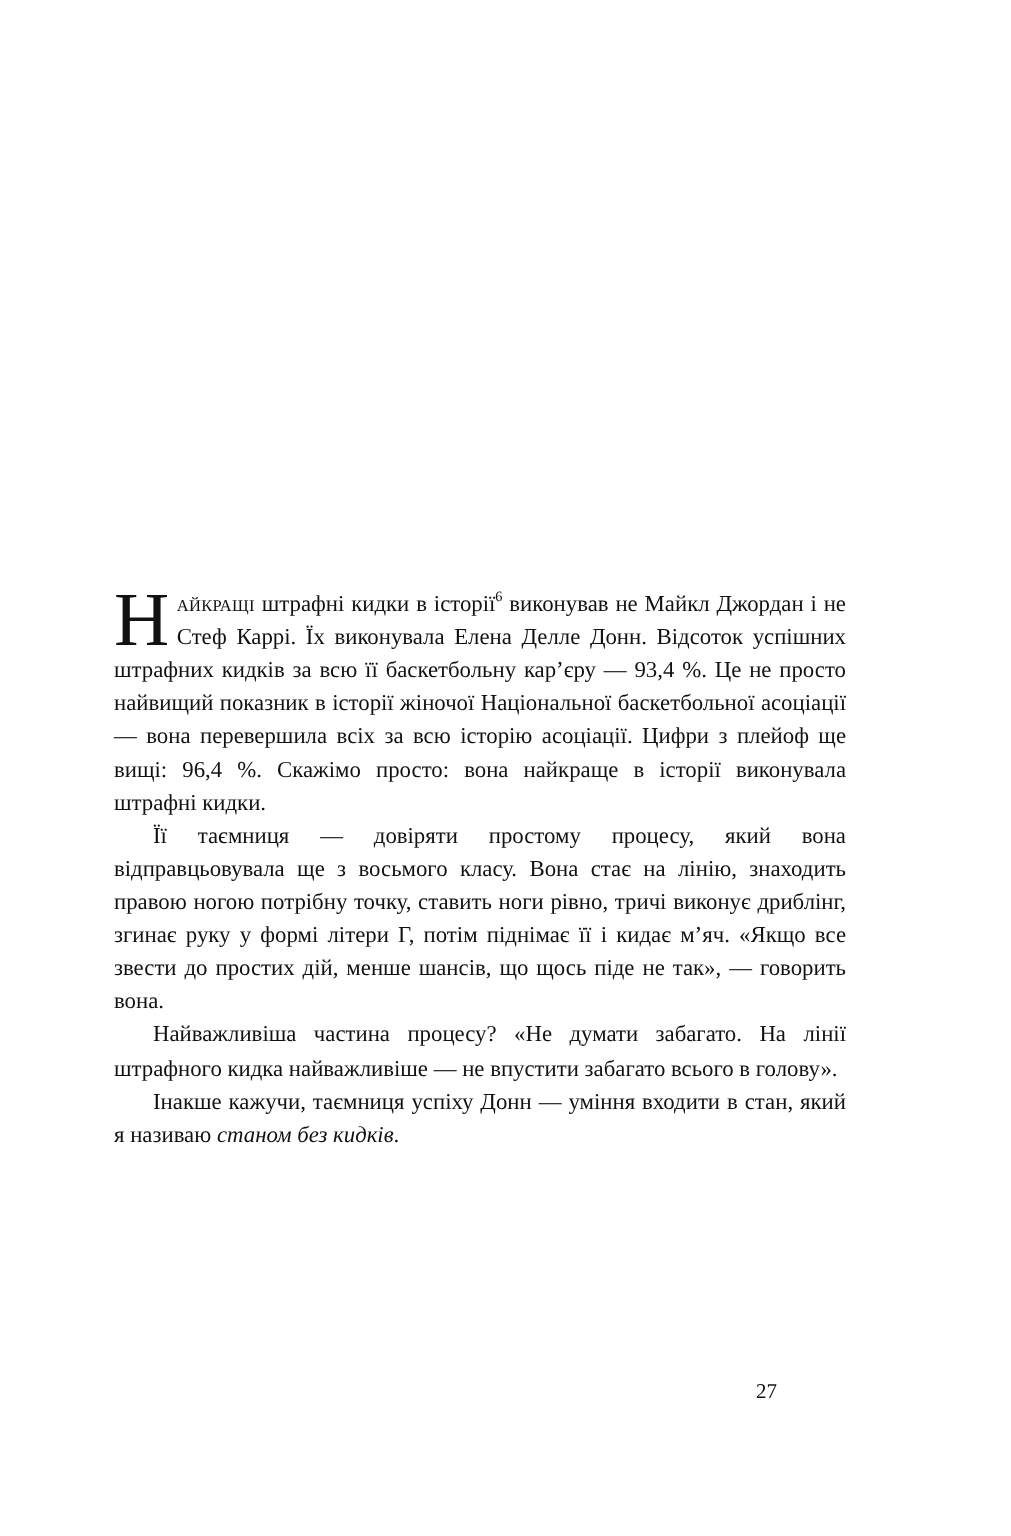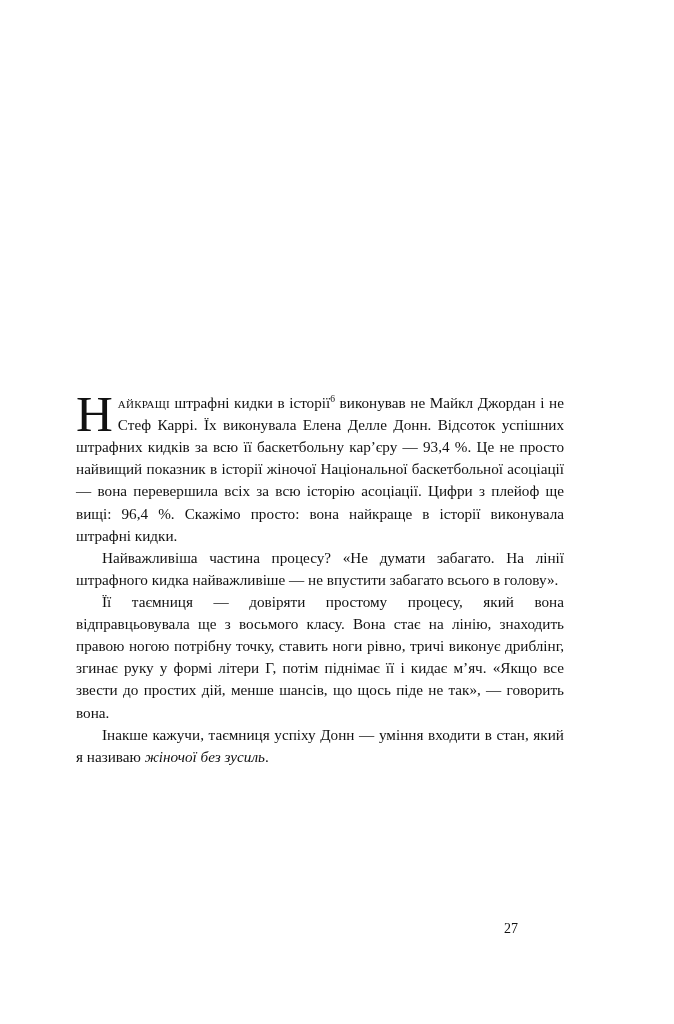"Найважливіша частина процесу? «Не думати" p.para { order: before "Її таємниця — довіряти простому" -> after "Її таємниця — довіряти простому" }
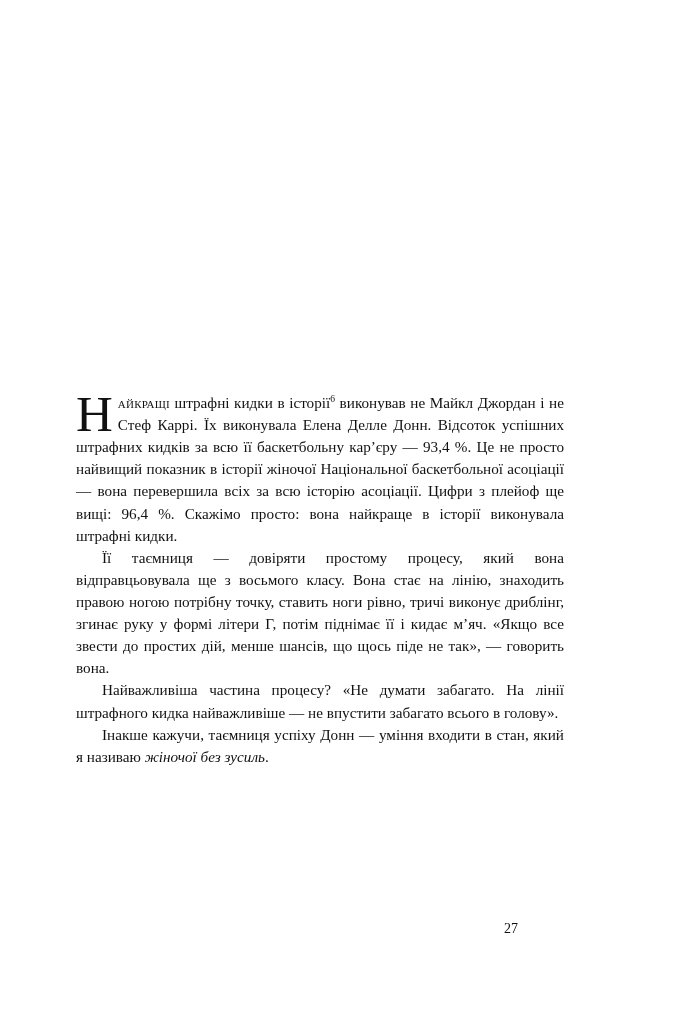"жіночої без зусиль" em { text: жіночої без зусиль -> станом без кидків }
